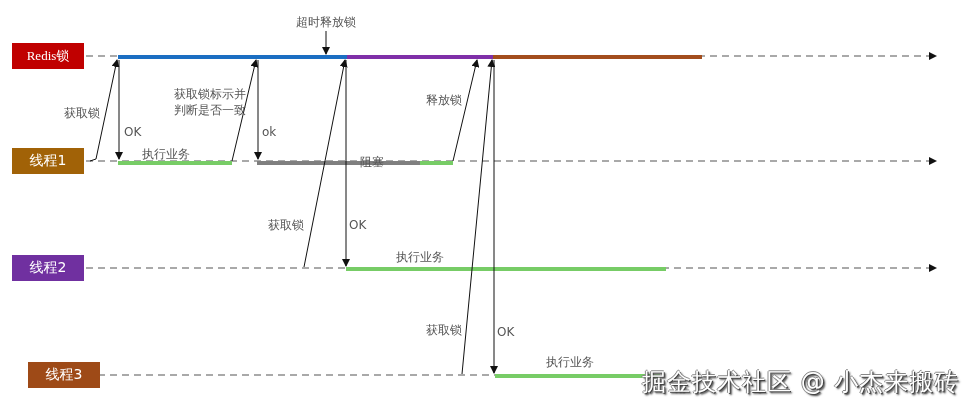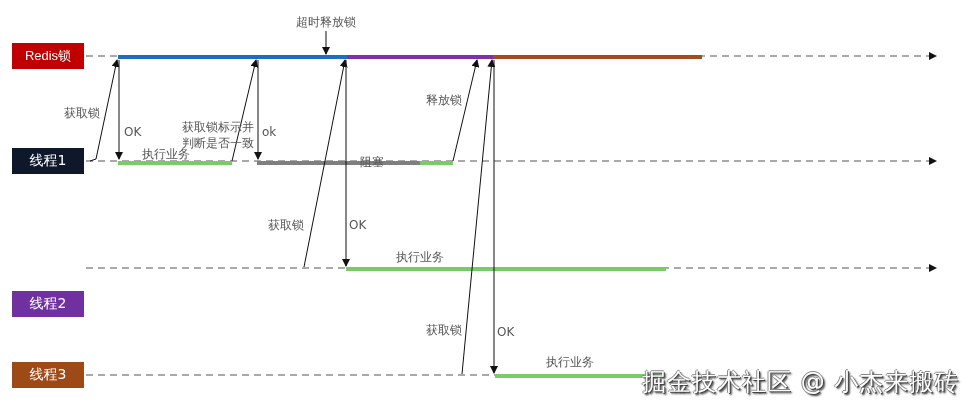"Redis锁" div.label-box { font-family: Liberation Sans, sans-serif -> Liberation Serif, serif }
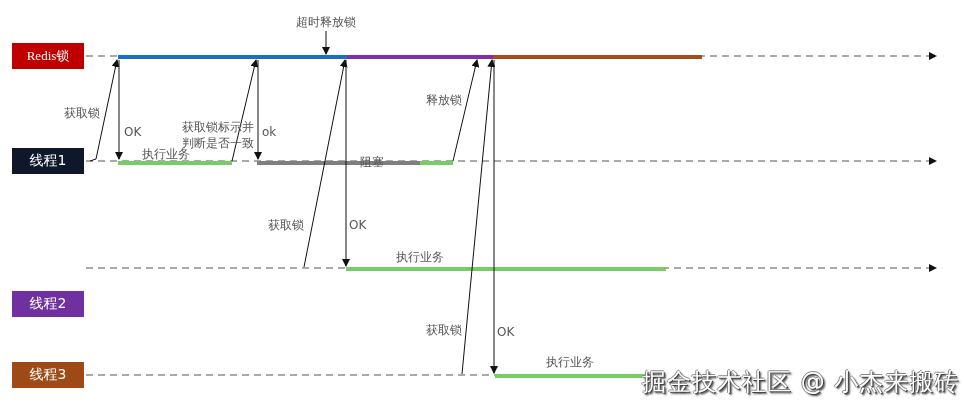"获取锁标示并判断是否一致" div.ann { left: 182px -> 174px; margin-top: 33px -> none }
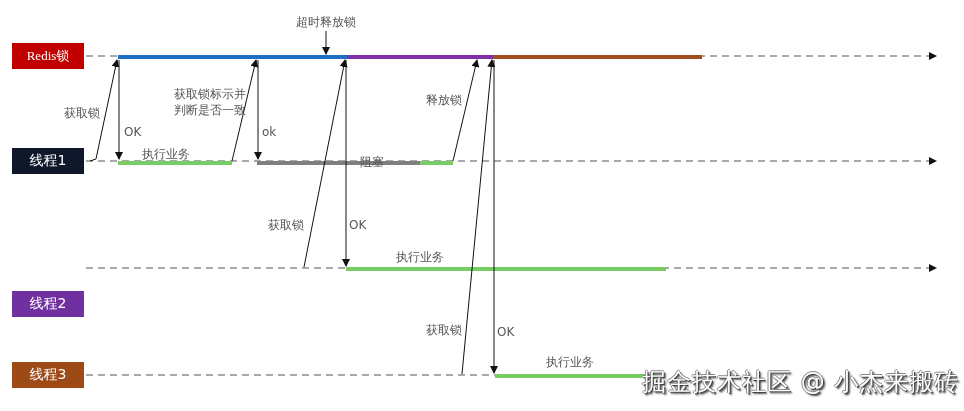"线程1" div.label-box { background: #0f172a -> #a16207 }
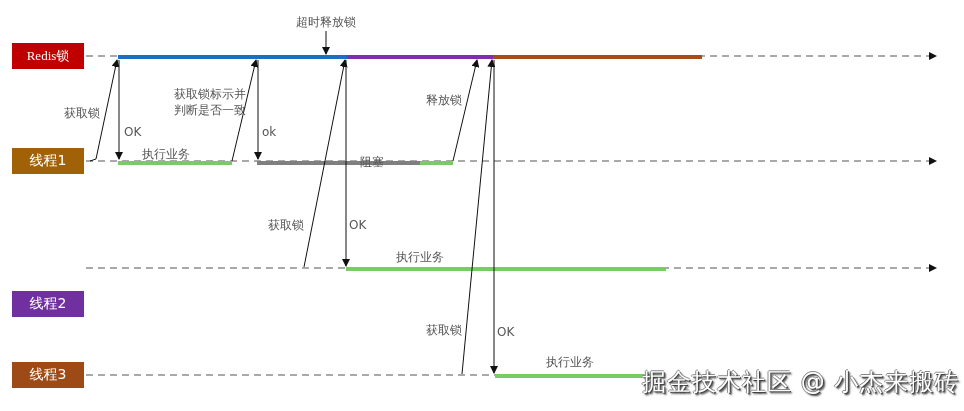"线程2" div.label-box { margin-top: 36px -> none }
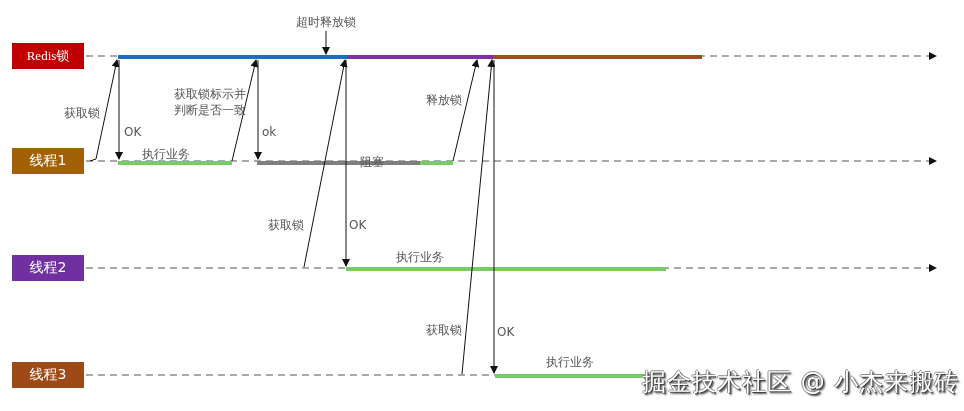"线程3" div.label-box { left: 12px -> 28px }
